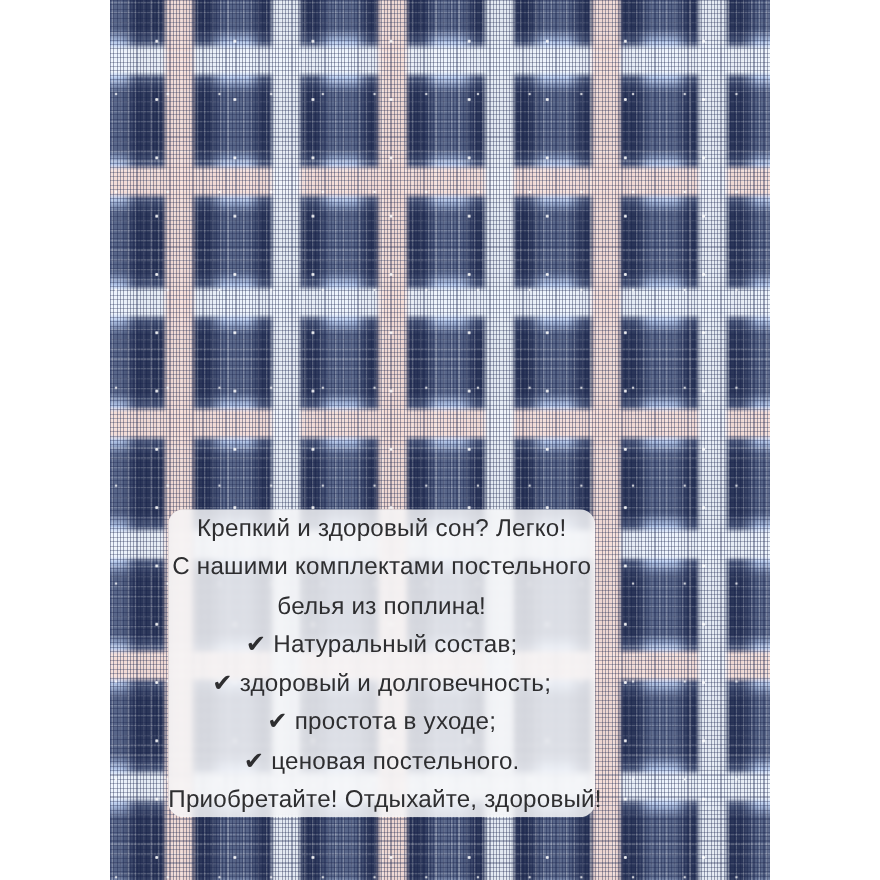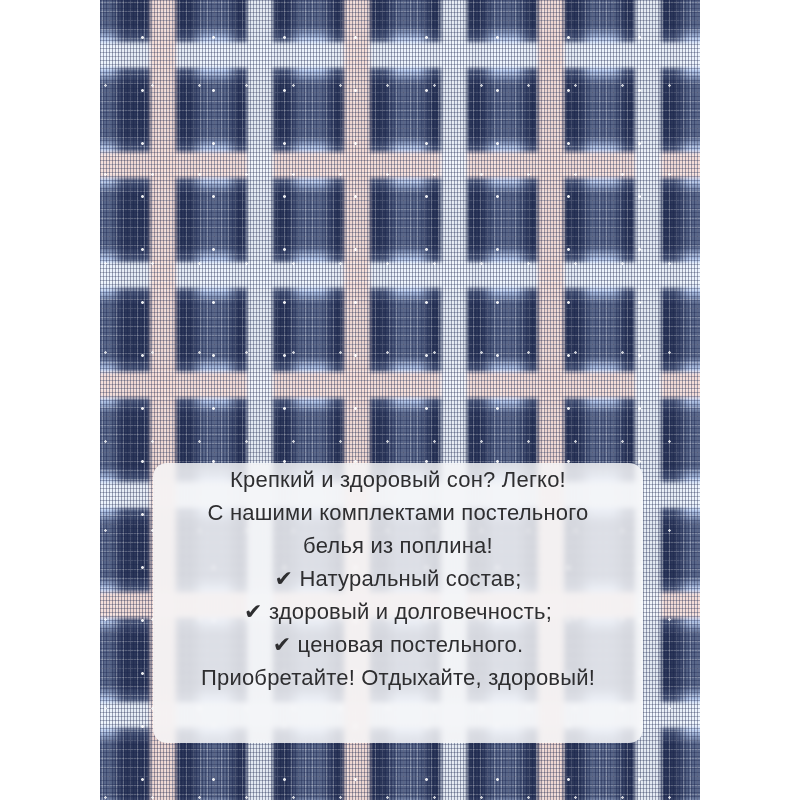"Крепкий и здоровый сон? Легко!" .card { justify-content: flex-start -> space-between; width: 490px -> 388px }
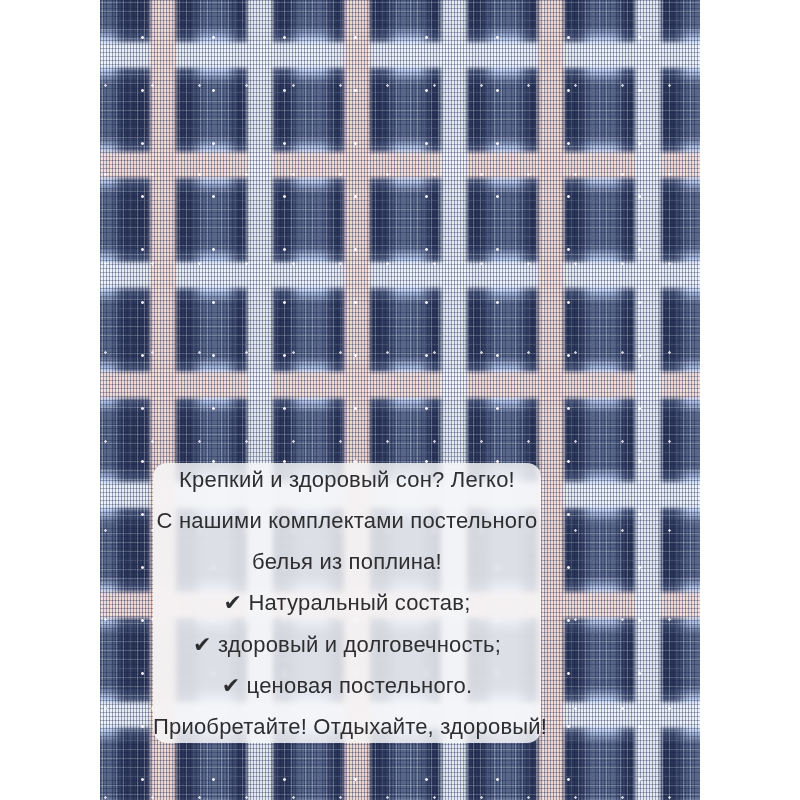"✔ простота в уходе;" div.line { html: none -> <div>✔ простота в уходе;</div> }
